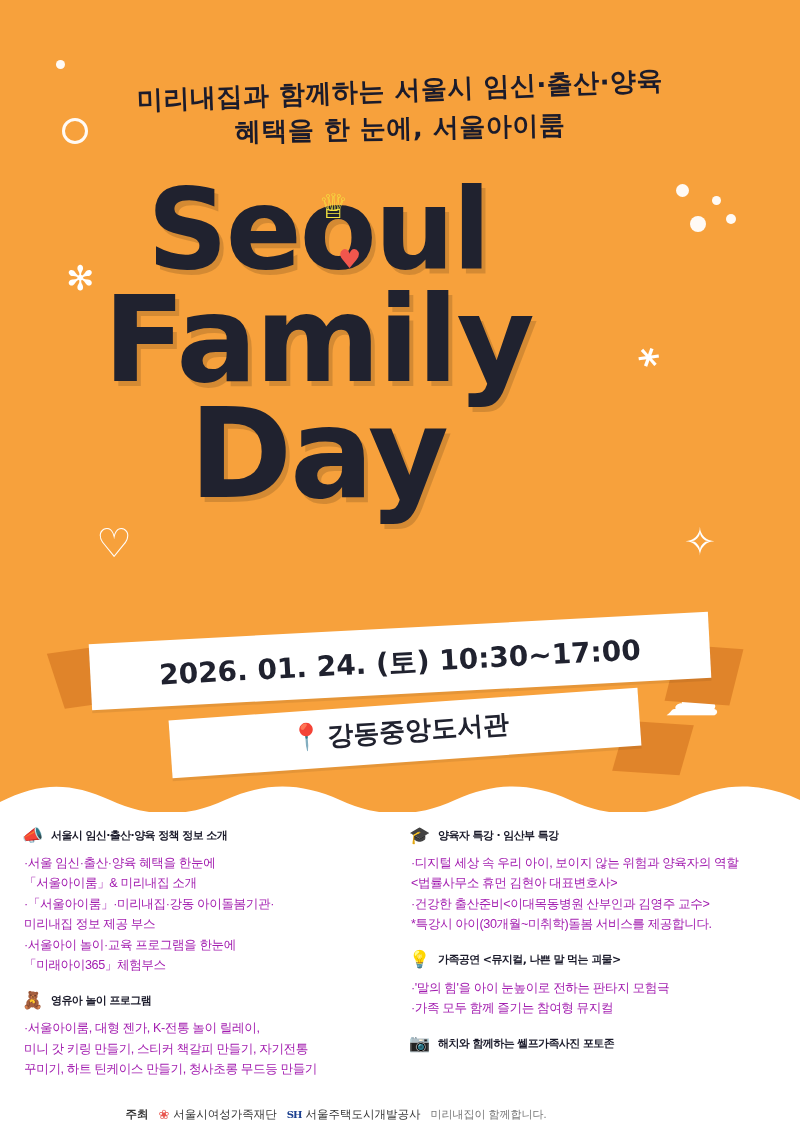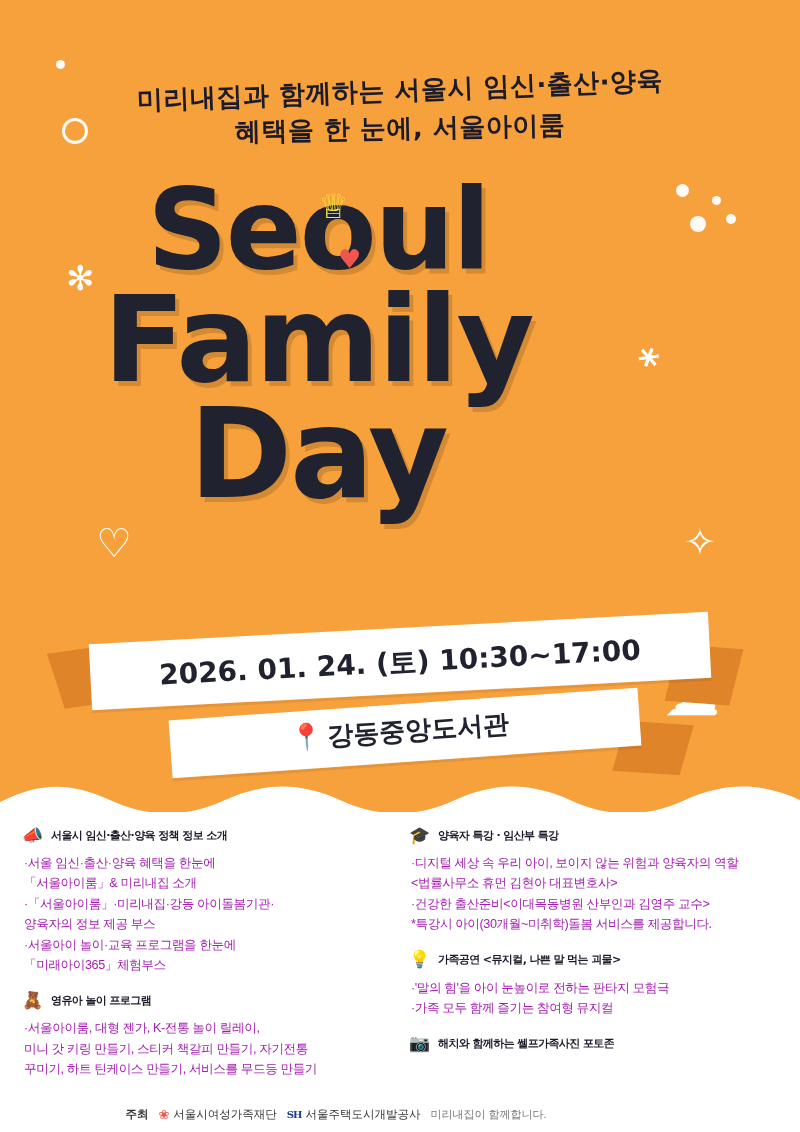"양육자의 정보 제공 부스" p { text: 양육자의 -> 미리내집 }
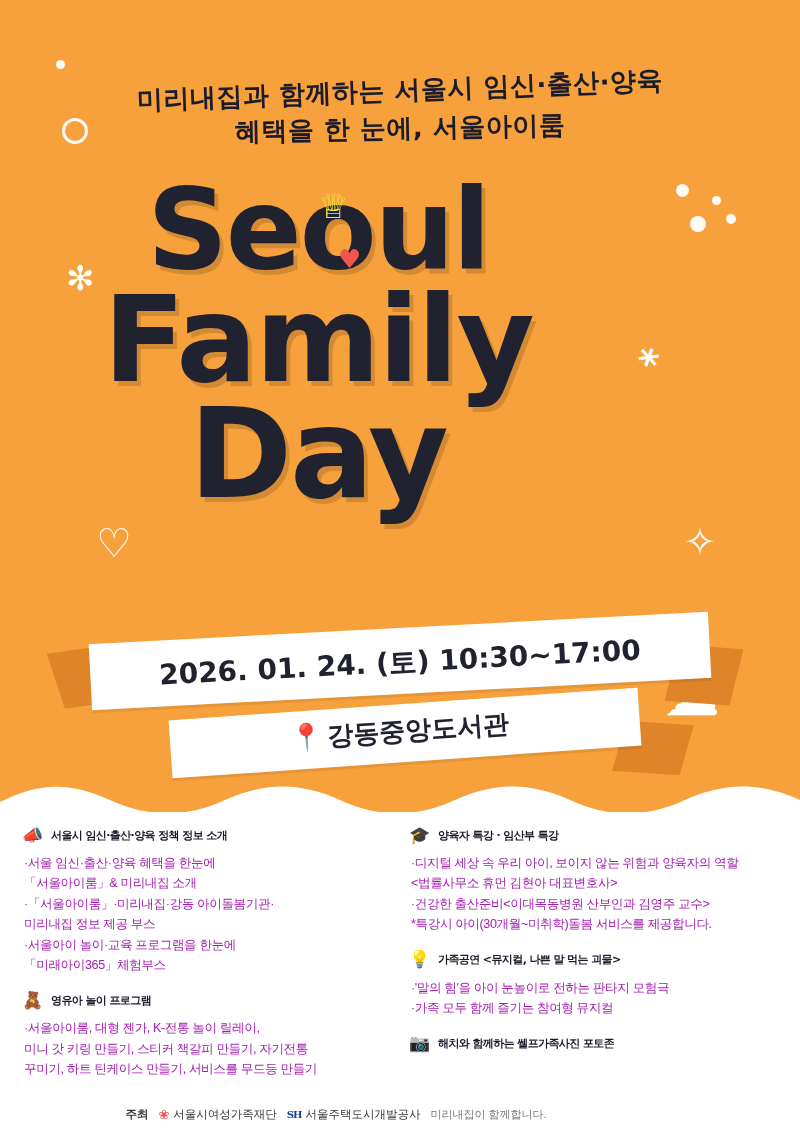"꾸미기, 하트 틴케이스 만들기, 서비스를" p { text: 서비스를 -> 청사초롱 }
